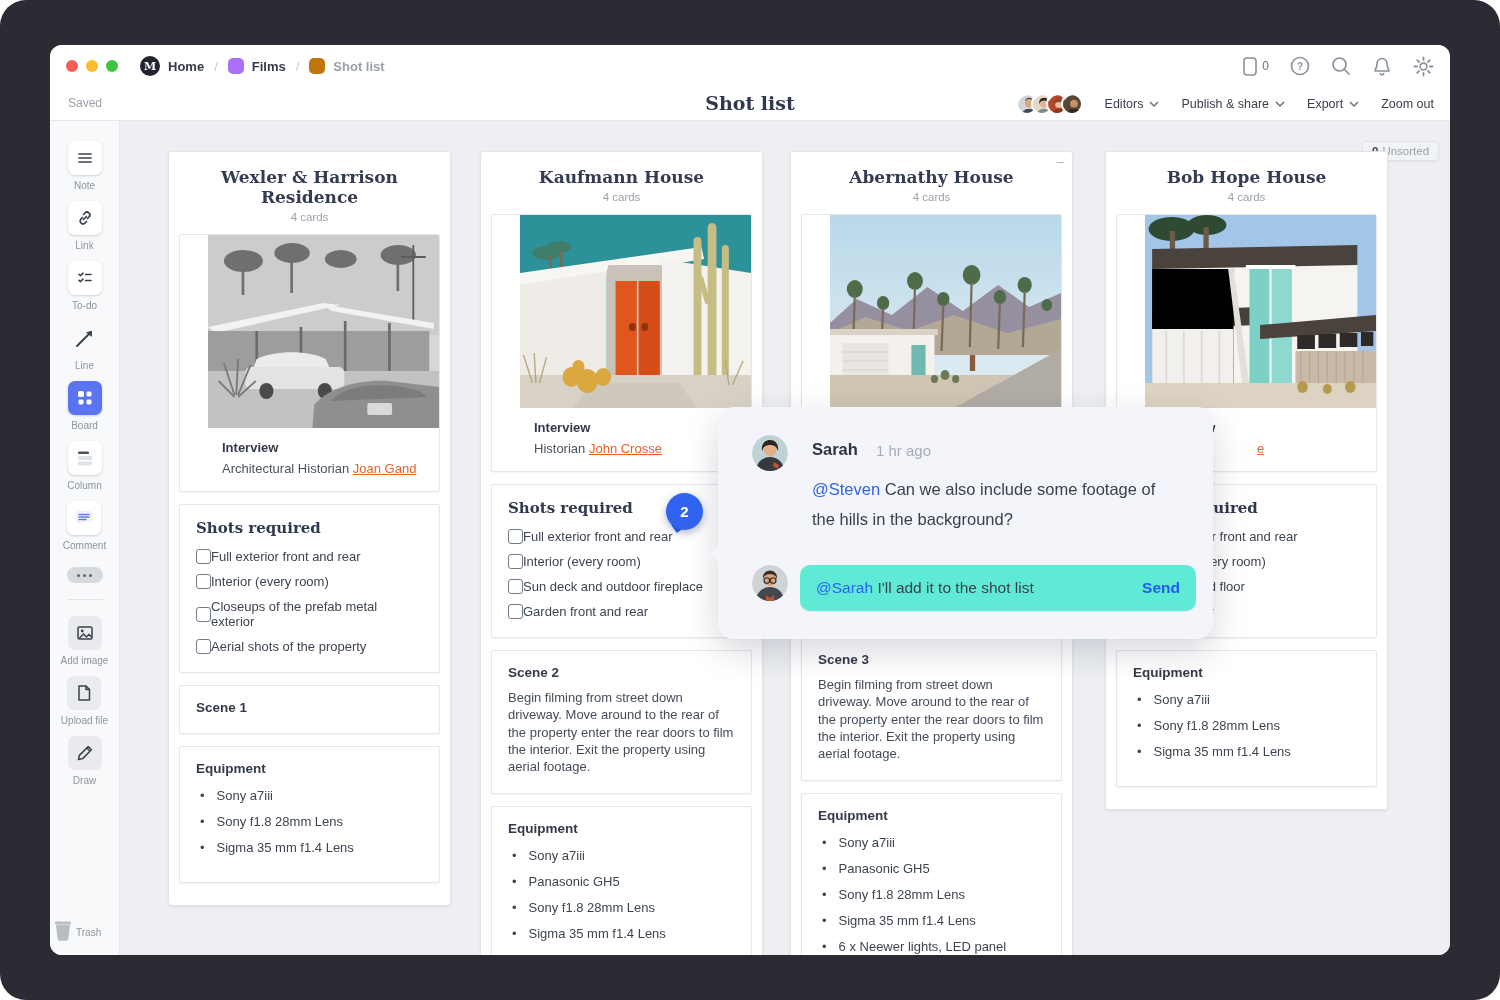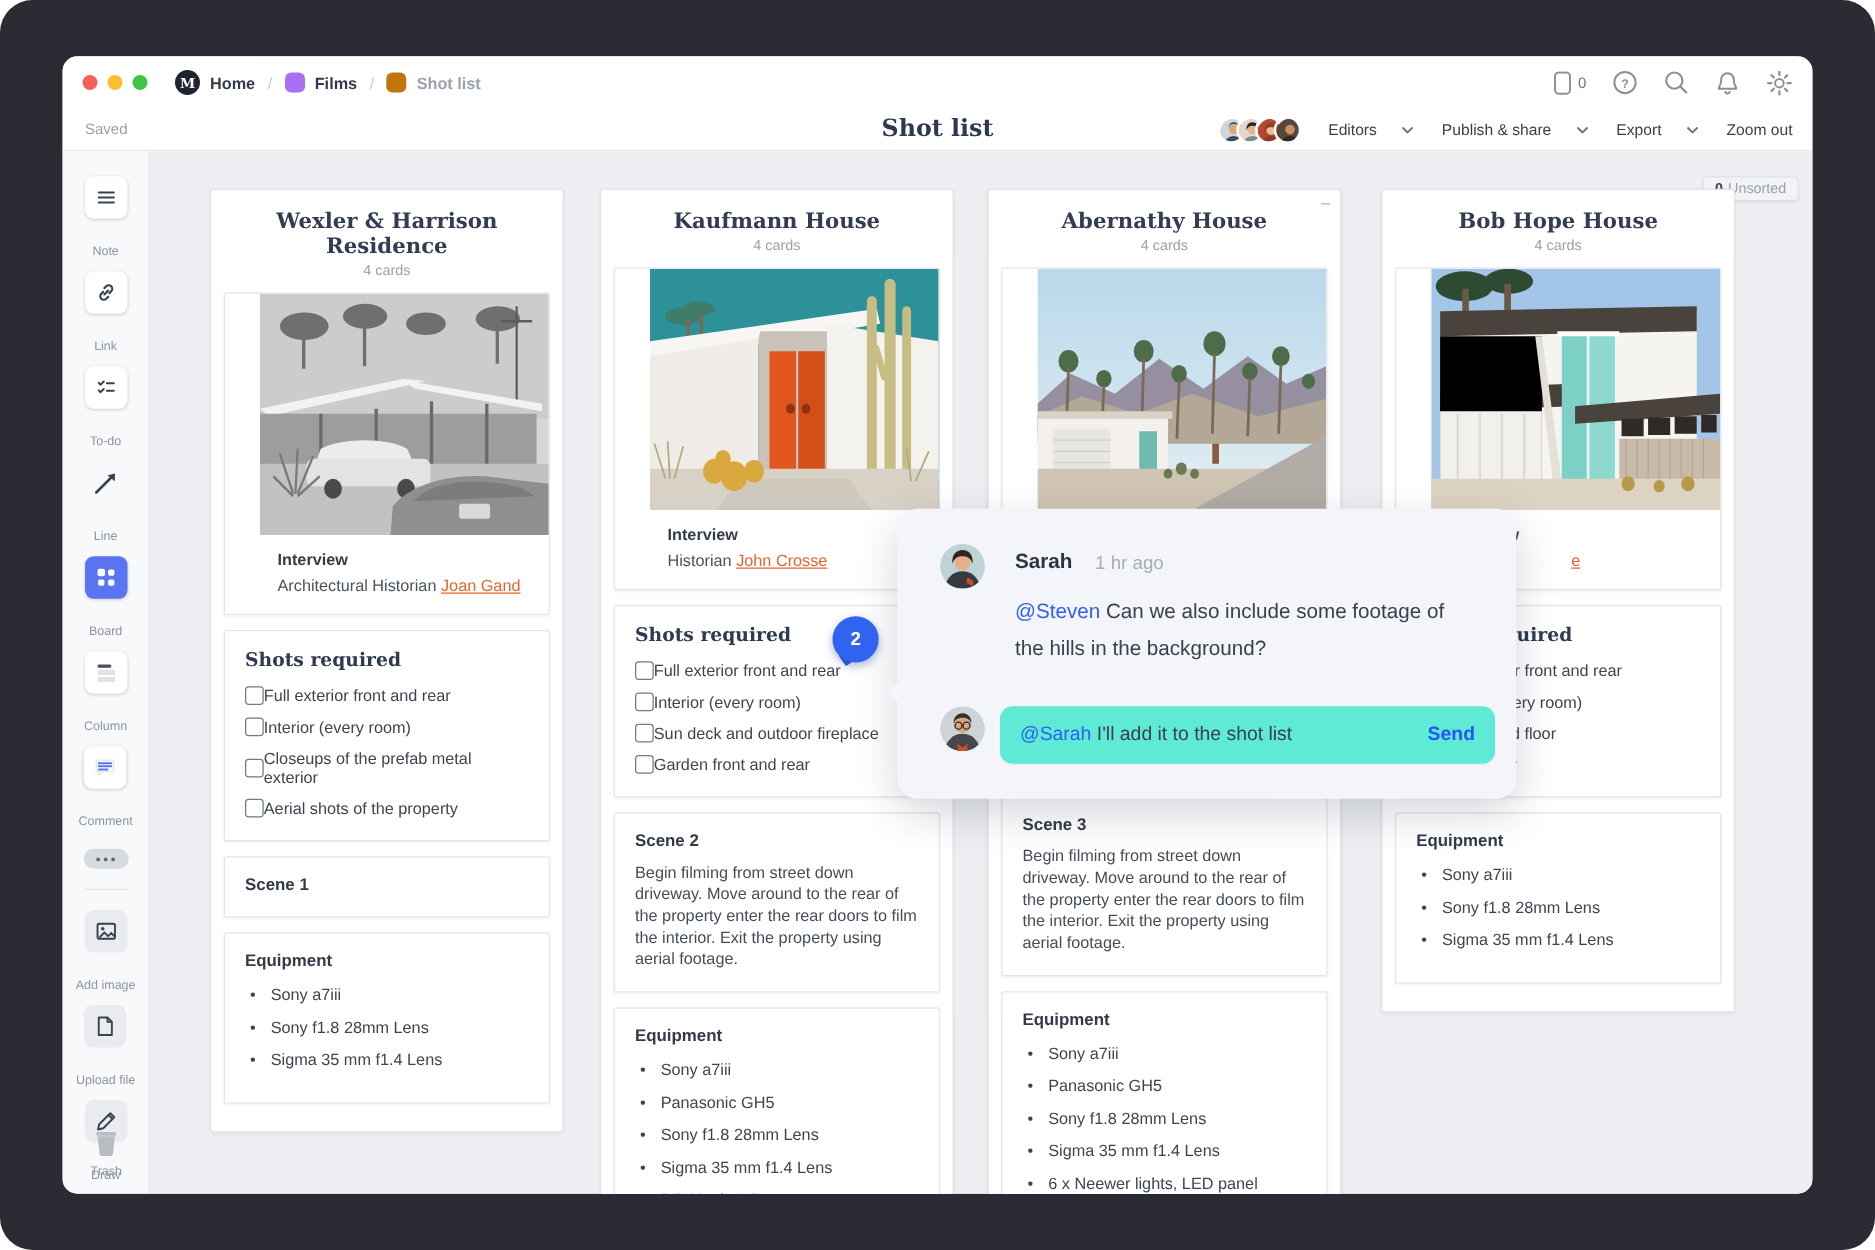"Editors" .menu-item { gap: 20px -> 6px }
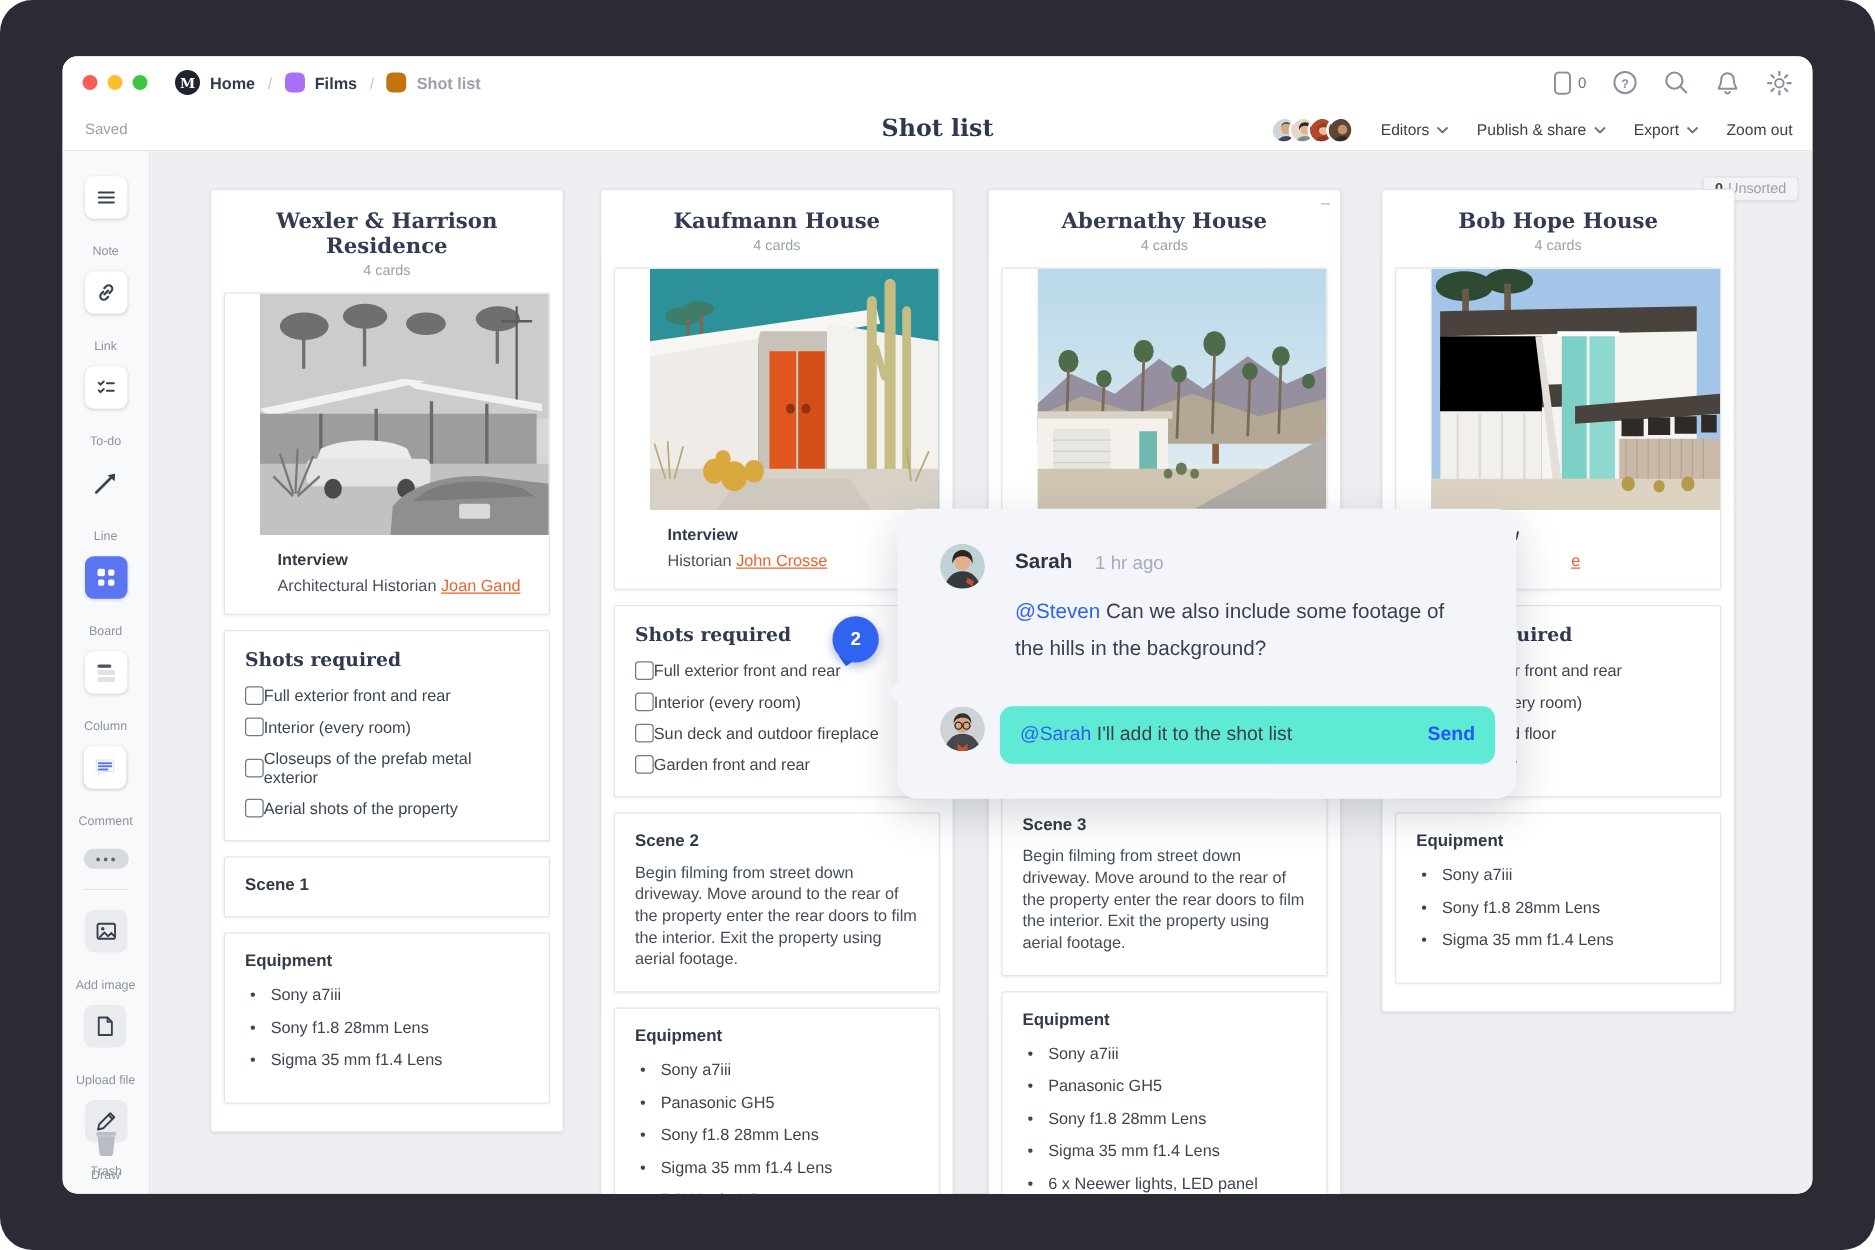"Note" .tool { gap: 16px -> none }
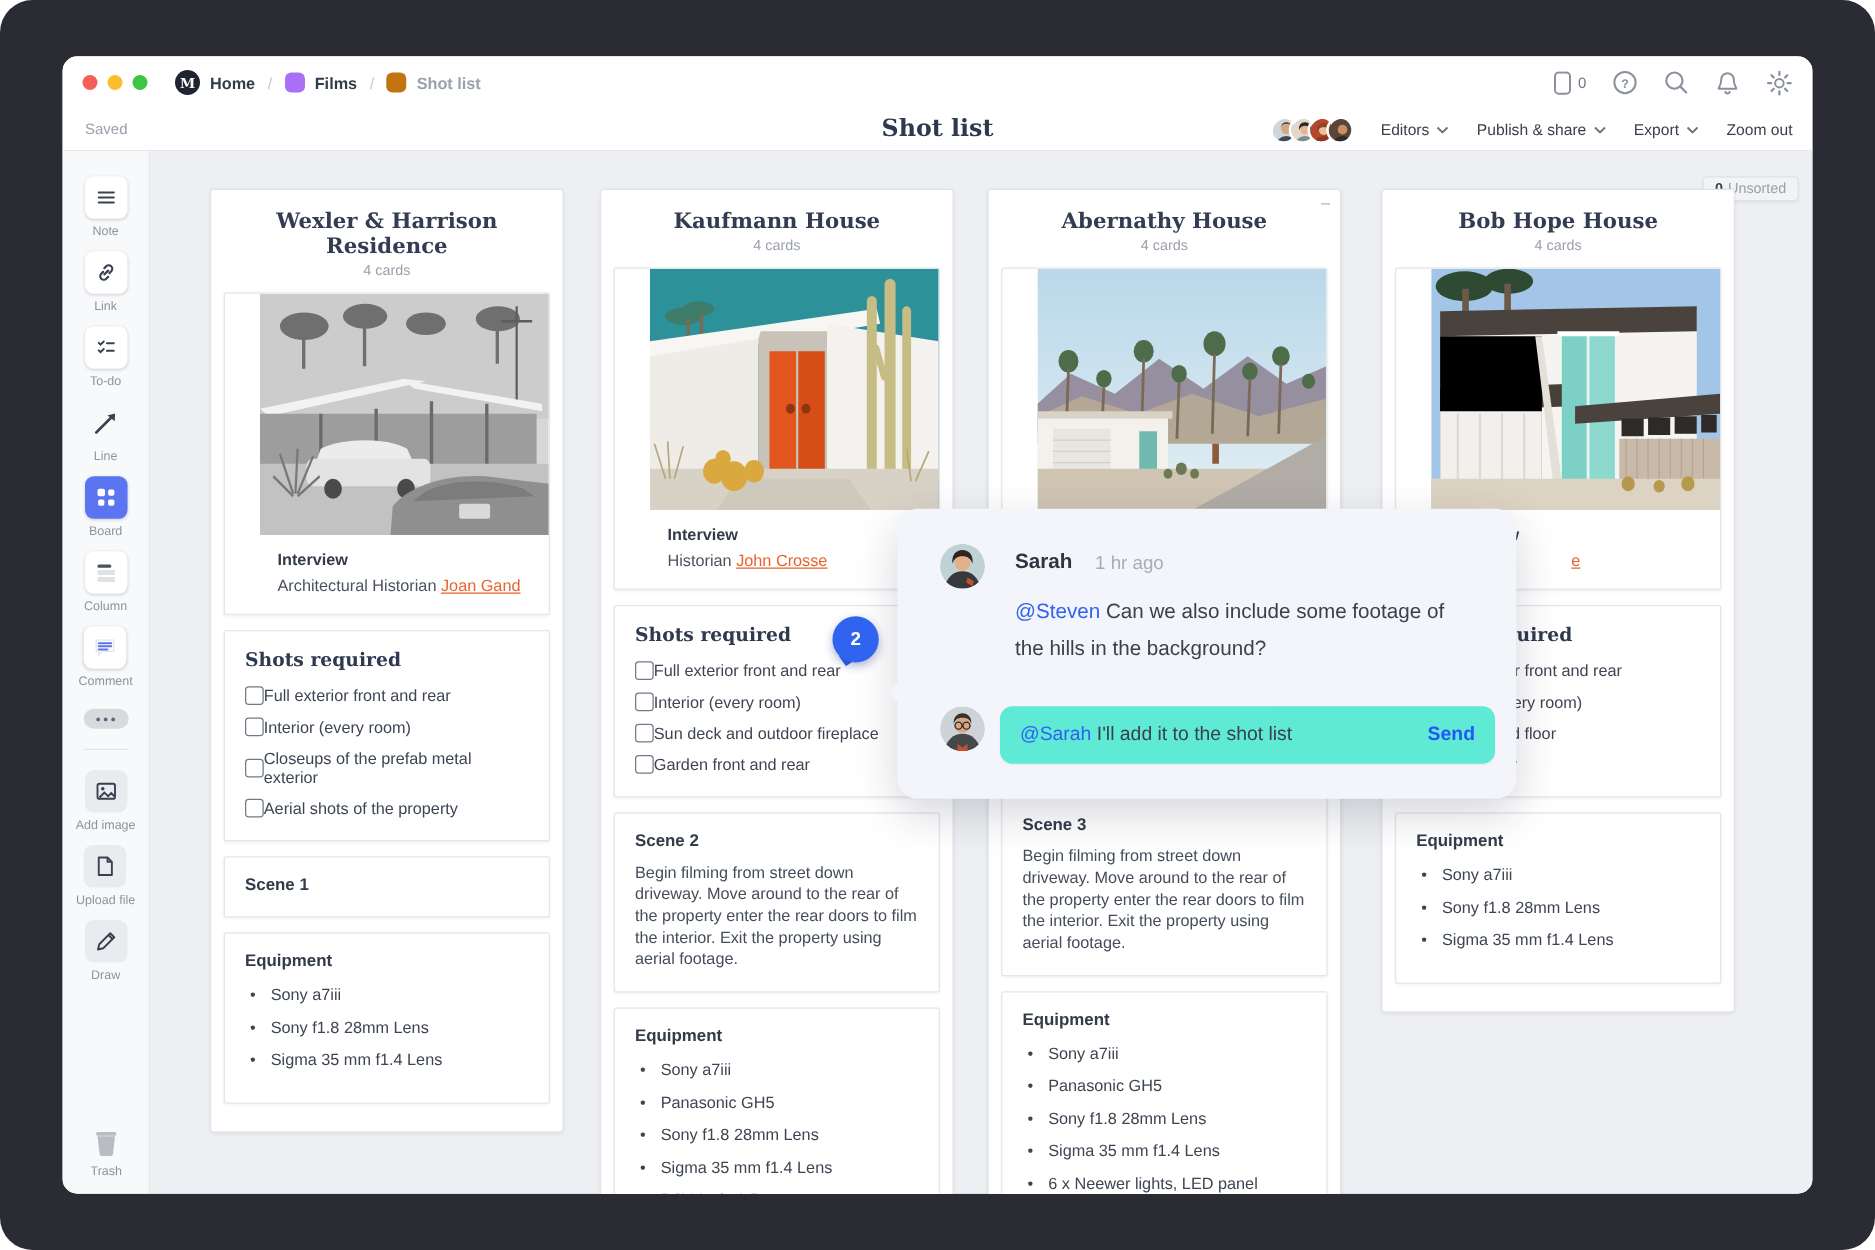"Trash" .trash { flex-direction: column -> none }
